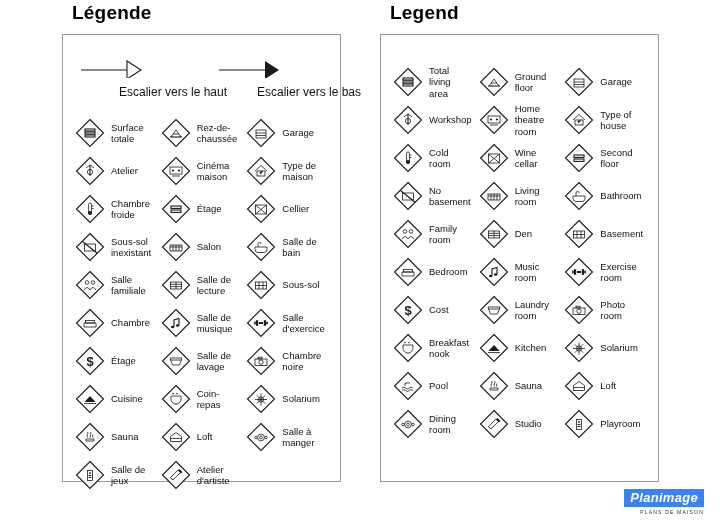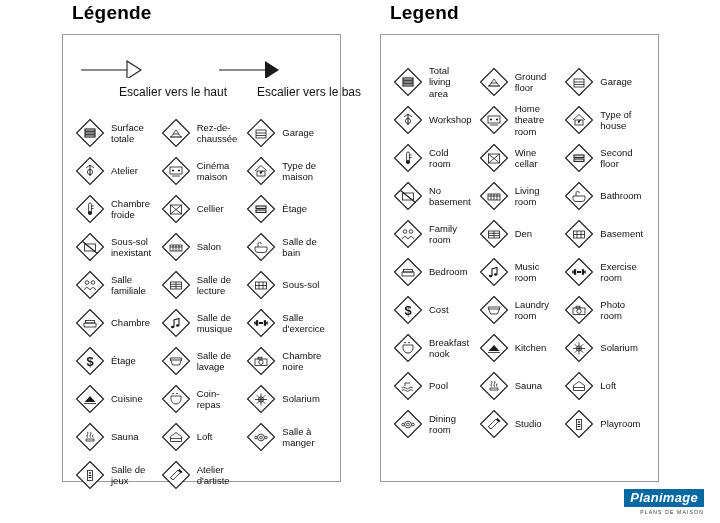"Cellier" div.cell { order: before "Étage" -> after "Étage" }
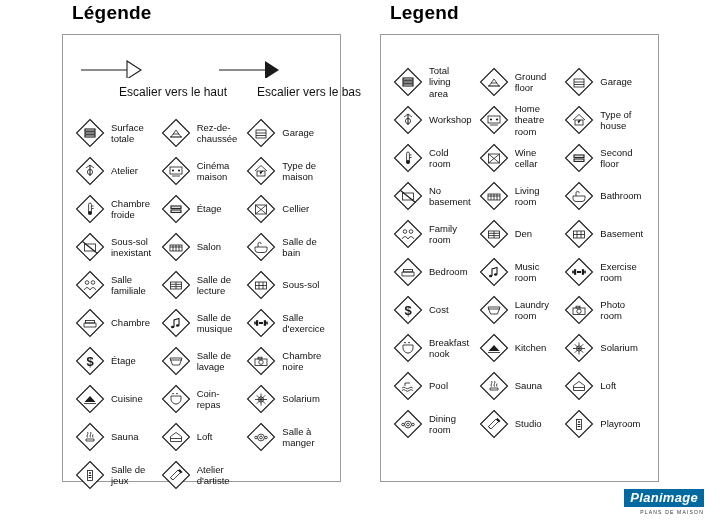"Planimage" .logo-main { background: #0369a1 -> #3b82f6 }
